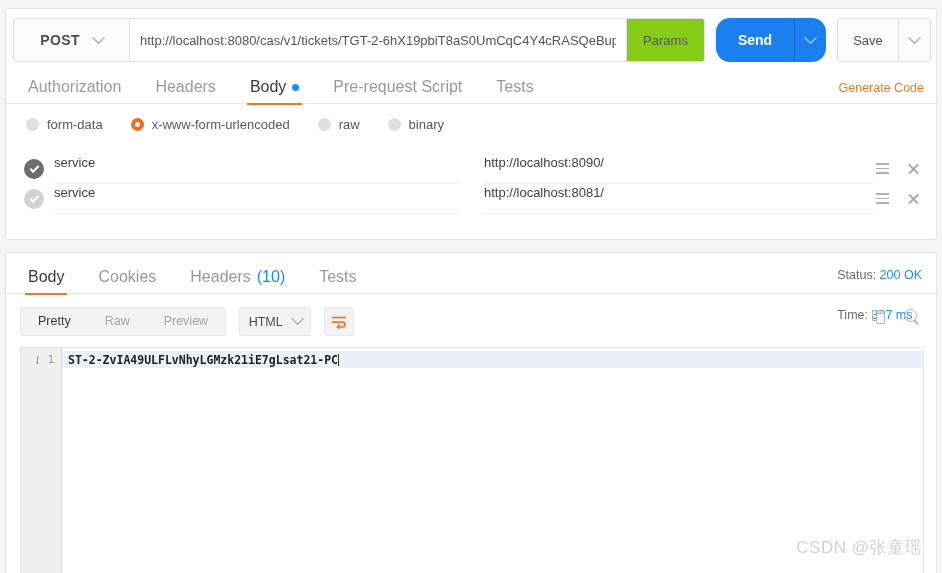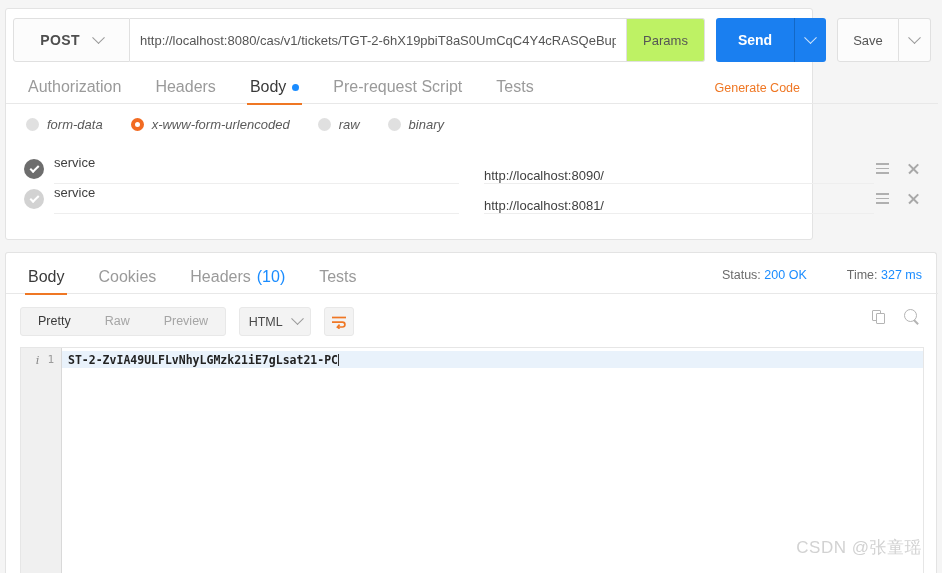"POST" .request-panel { width: 808px -> 932px }
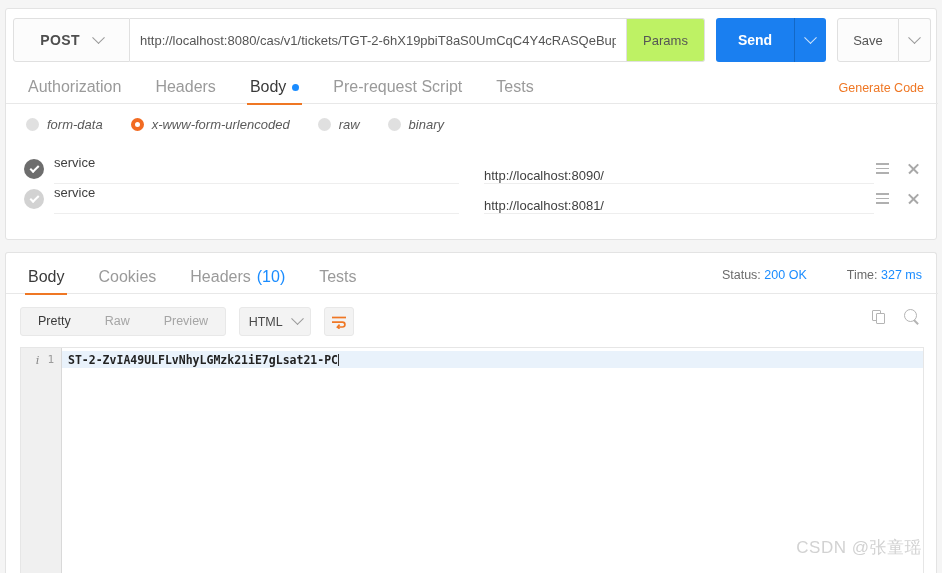"Params" .params-btn { background: #bef264 -> #84cc16 }
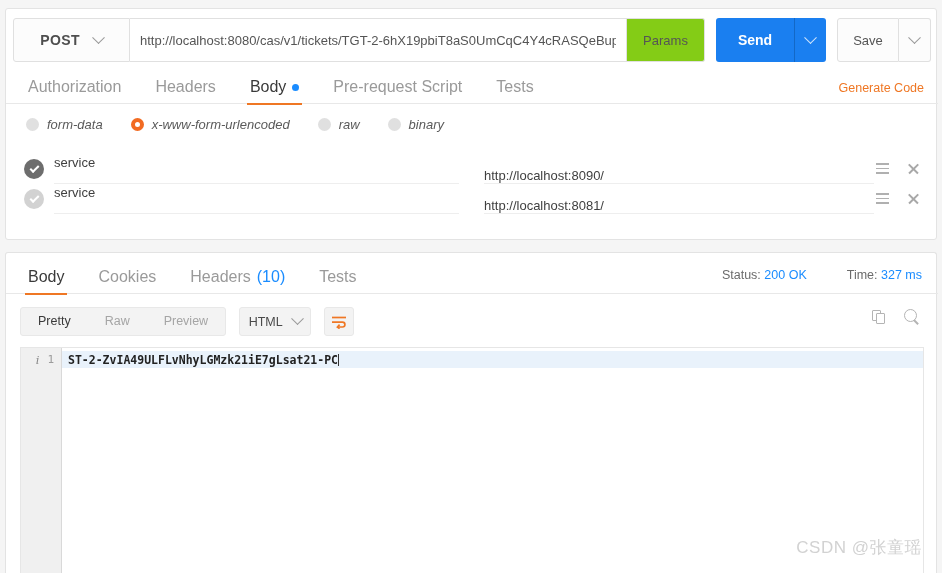"Send" .send-group { border-radius: 3px -> 14px }
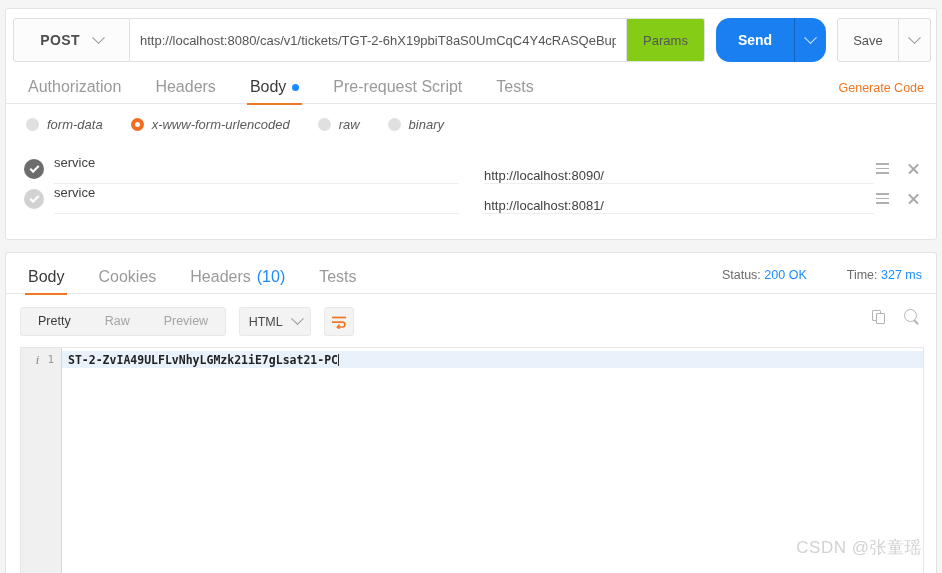"form-data" .radio-item { font-style: italic -> none }
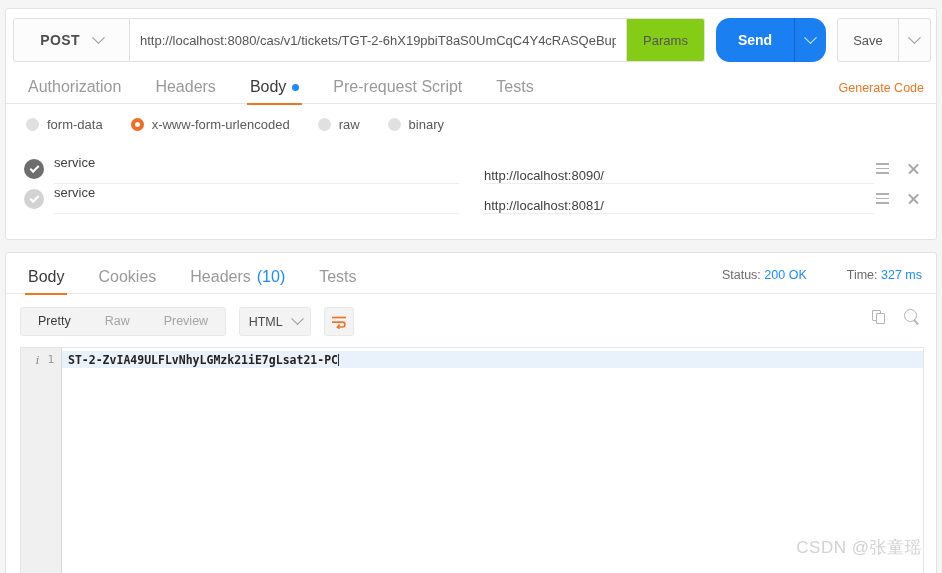"http://localhost:8090/" .kv-value { align-items: flex-end -> flex-start }
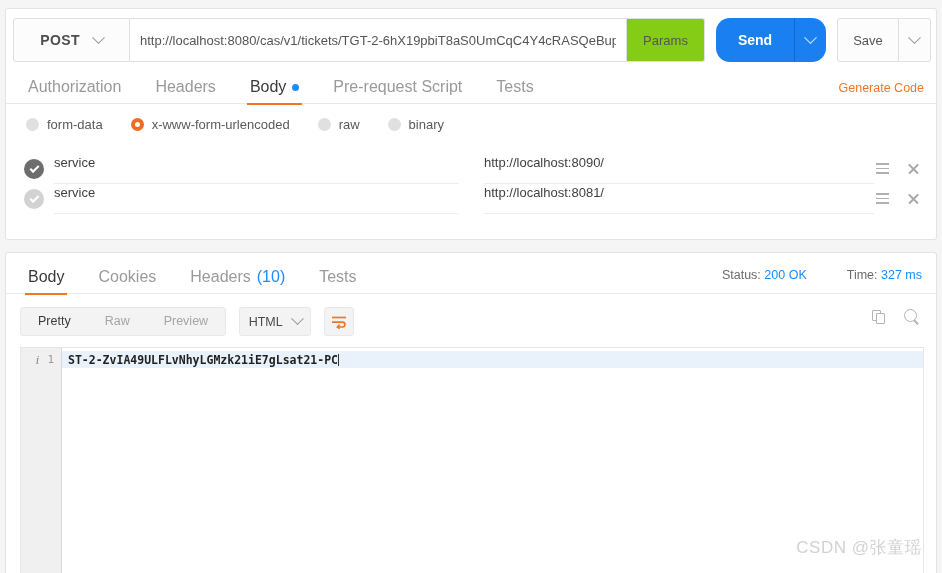"Status: 200 OK" .status-area { flex-direction: none -> column; gap: 40px -> 26px }
